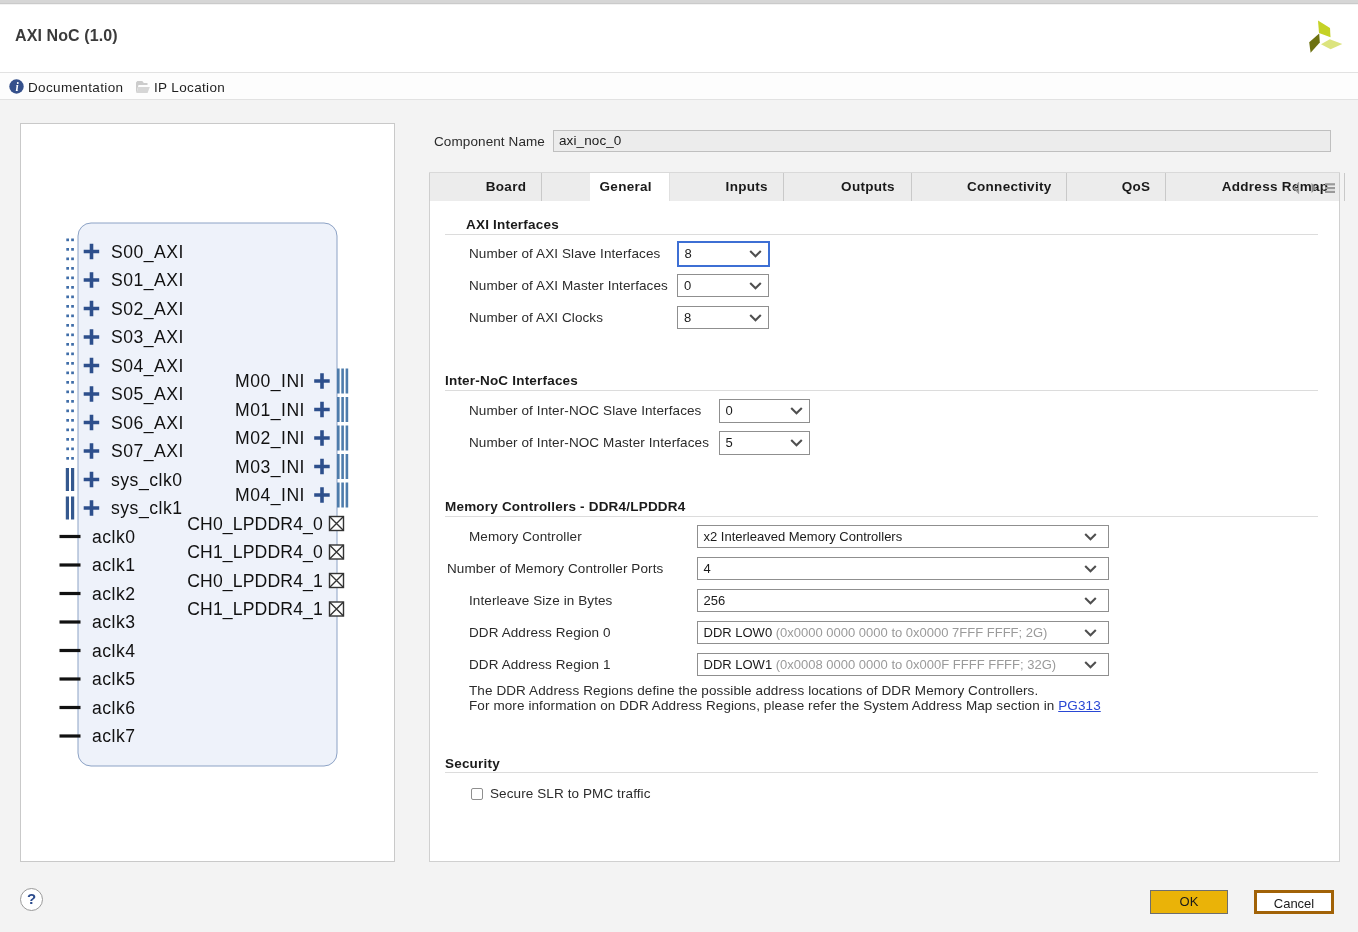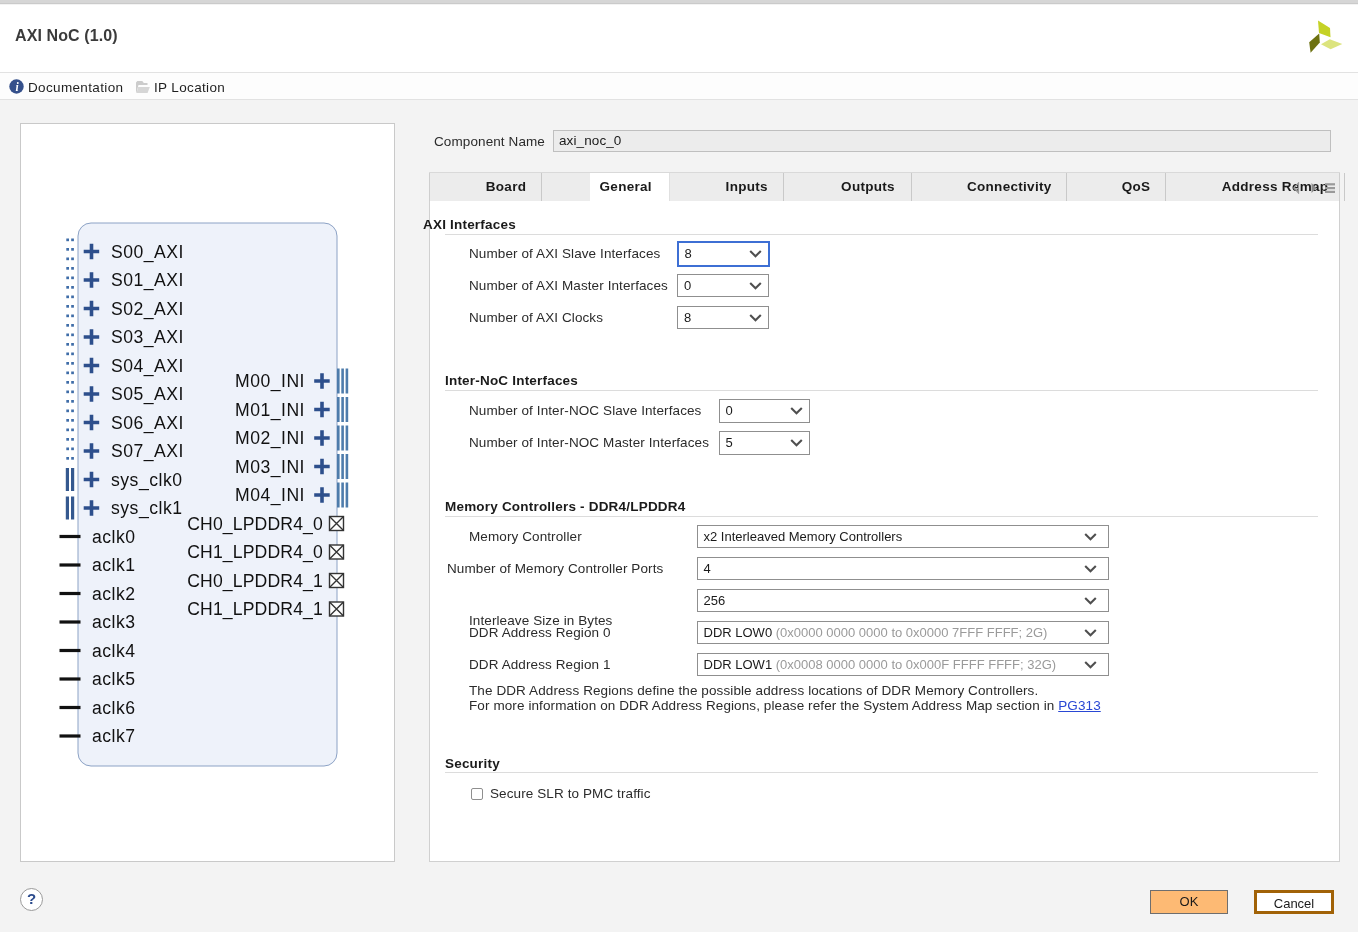"AXI Interfaces" div.abs { left: 423px -> 466px }
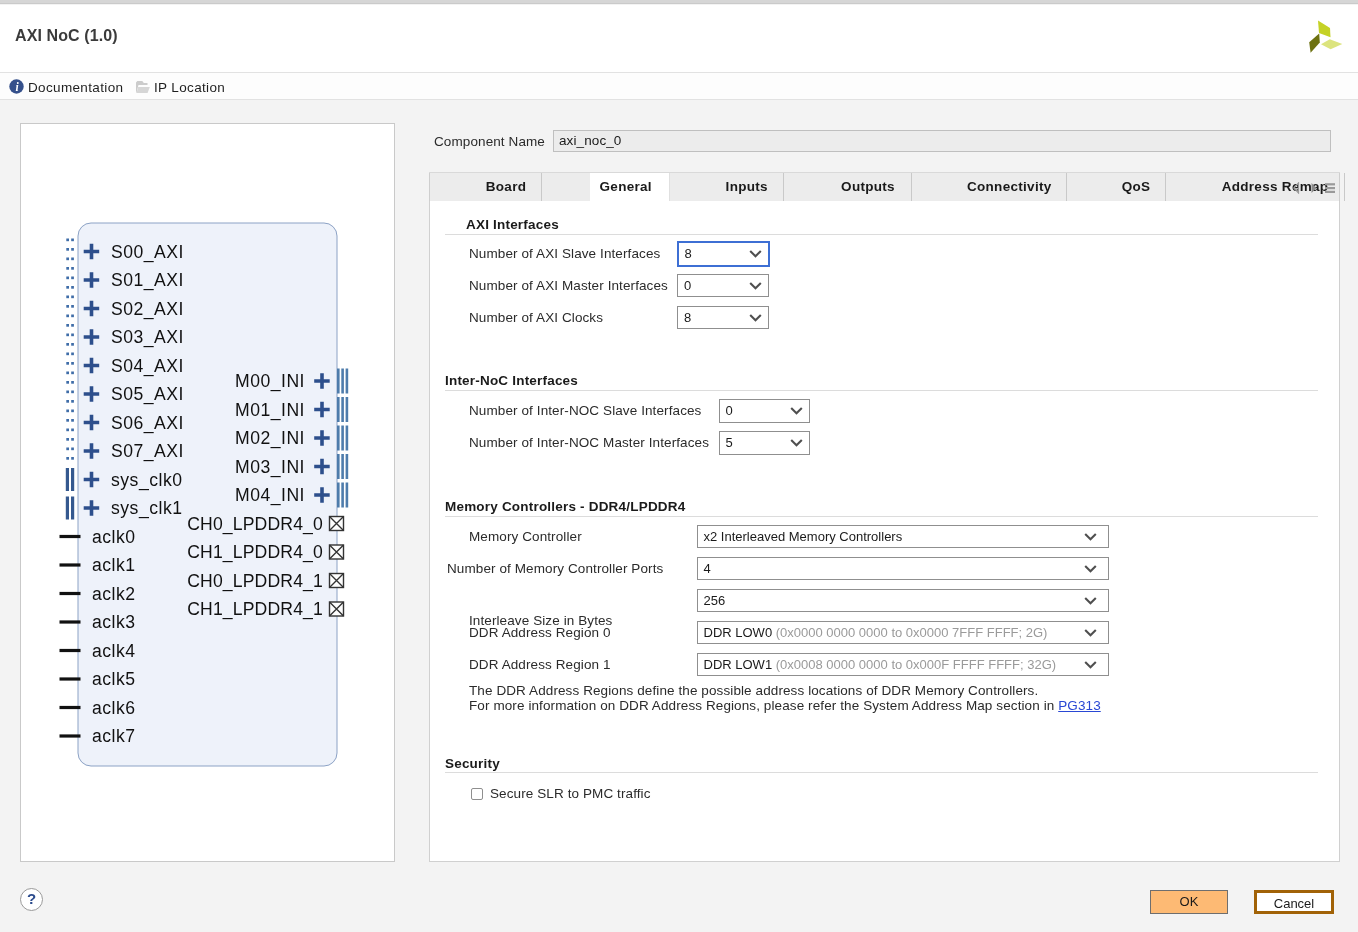"Interleave Size in Bytes" div.abs { margin-top: 20px -> none }
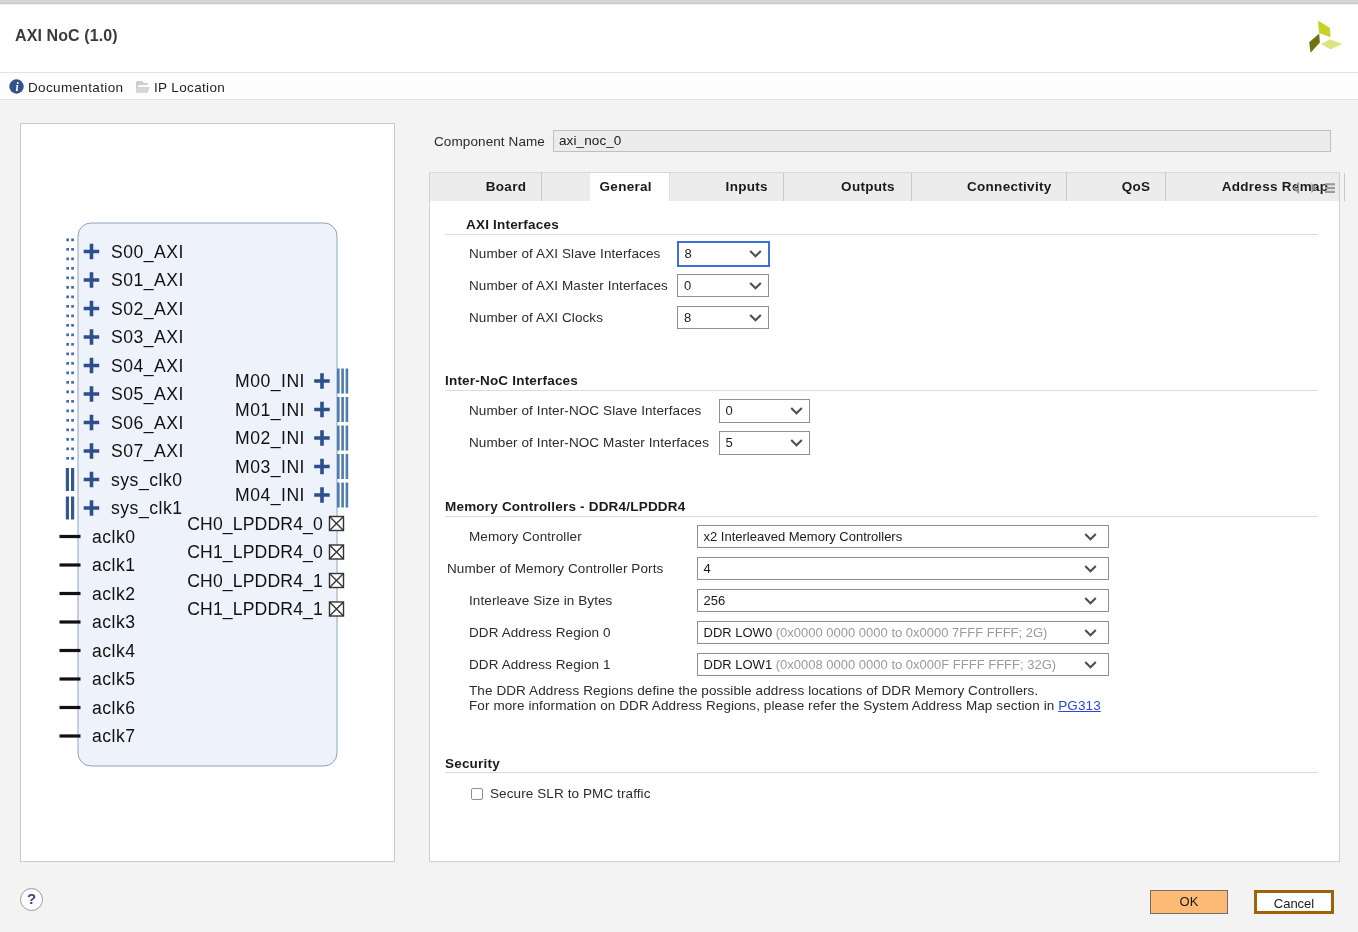"OK" div.abs { background: #fdba74 -> #eab308 }
